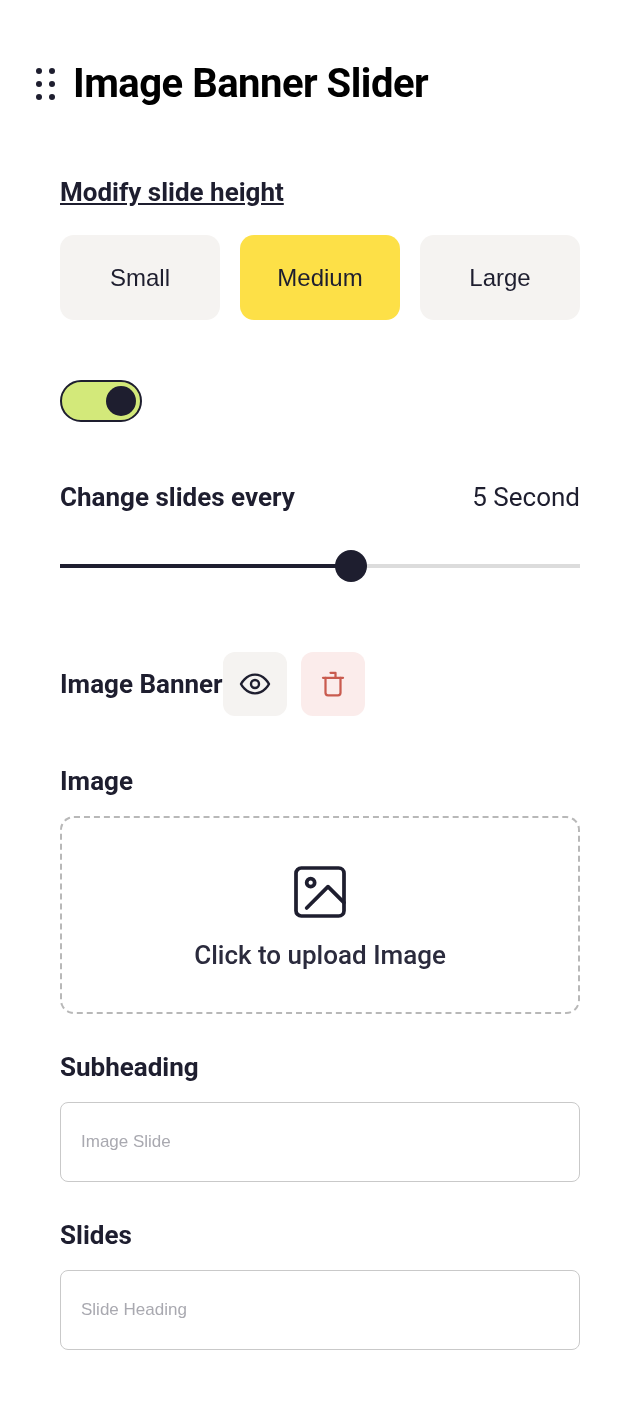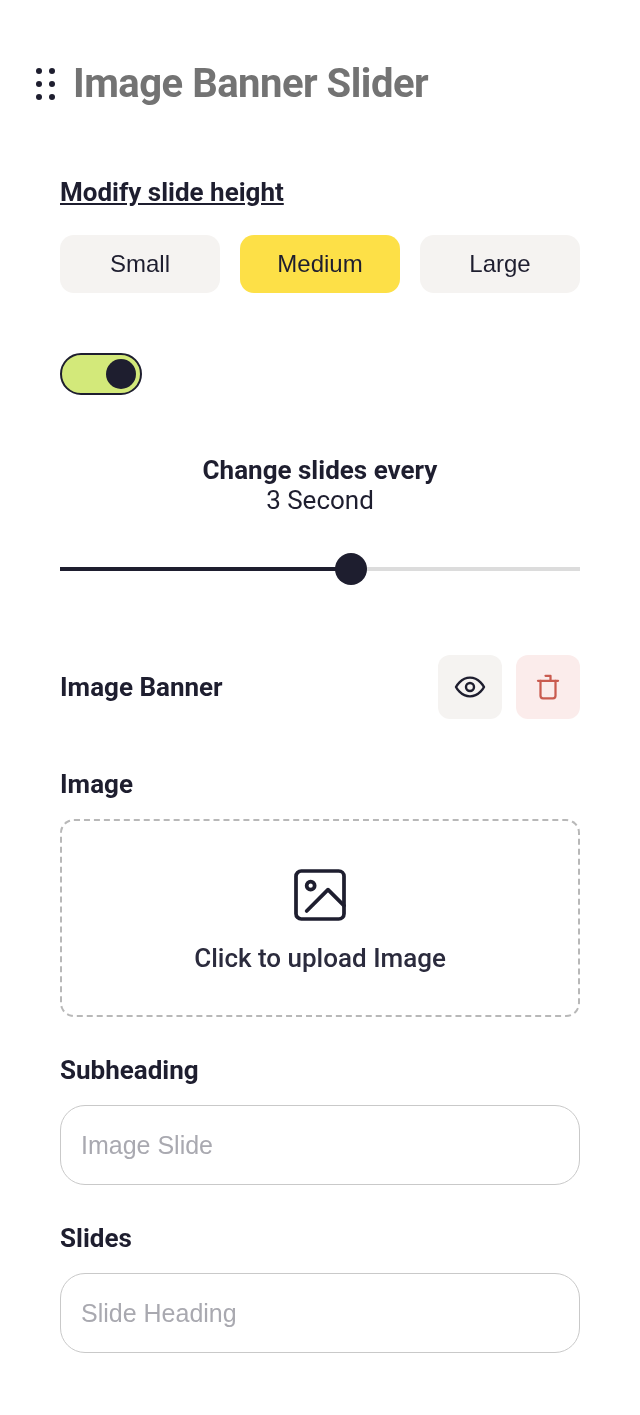"Image Banner Slider" .title { color: #737373 -> #000000 }
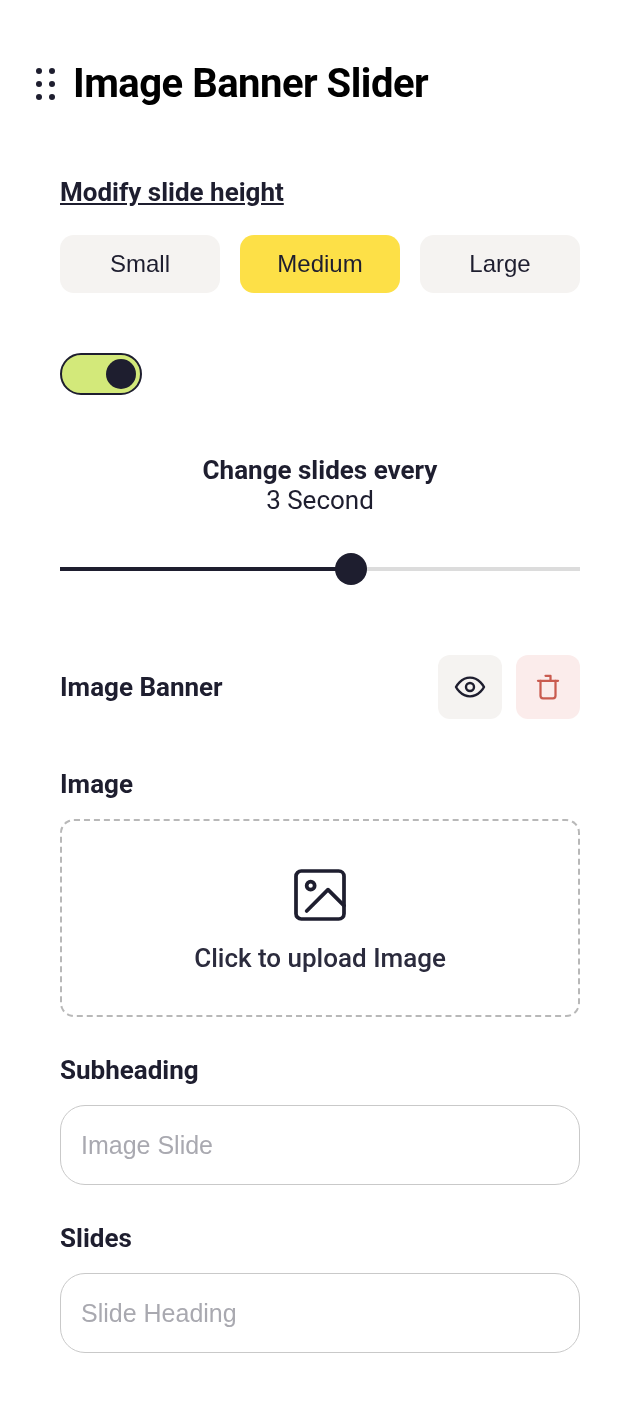"Small" .seg-btn { height: 58px -> 85px }
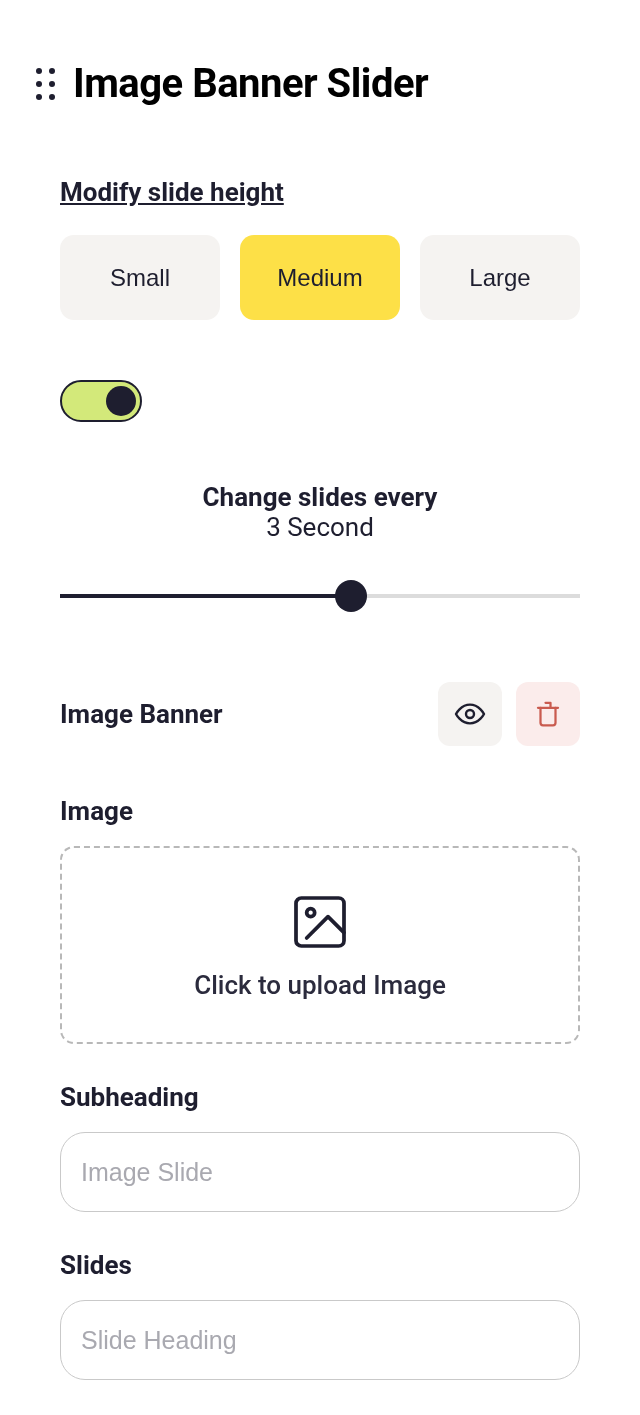"Change slides every" .slider-row { flex-direction: column -> none }
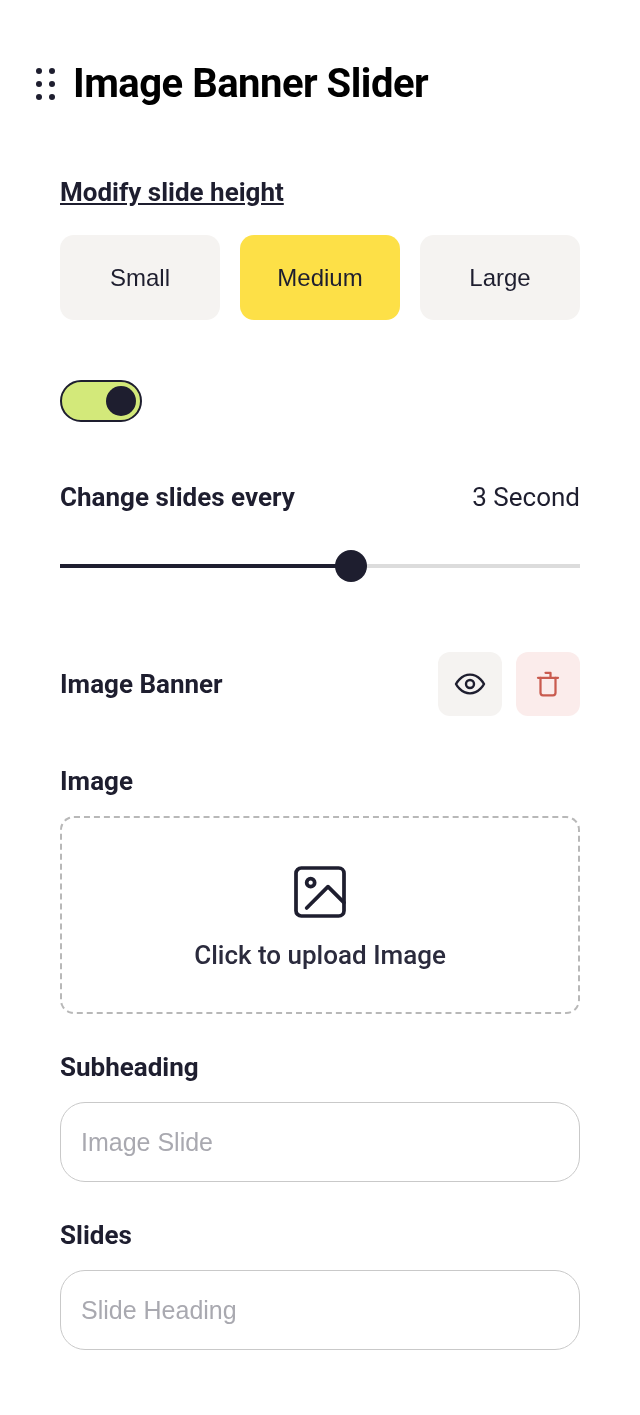"3 Second" div.slider-value { text: 3 -> 5 }
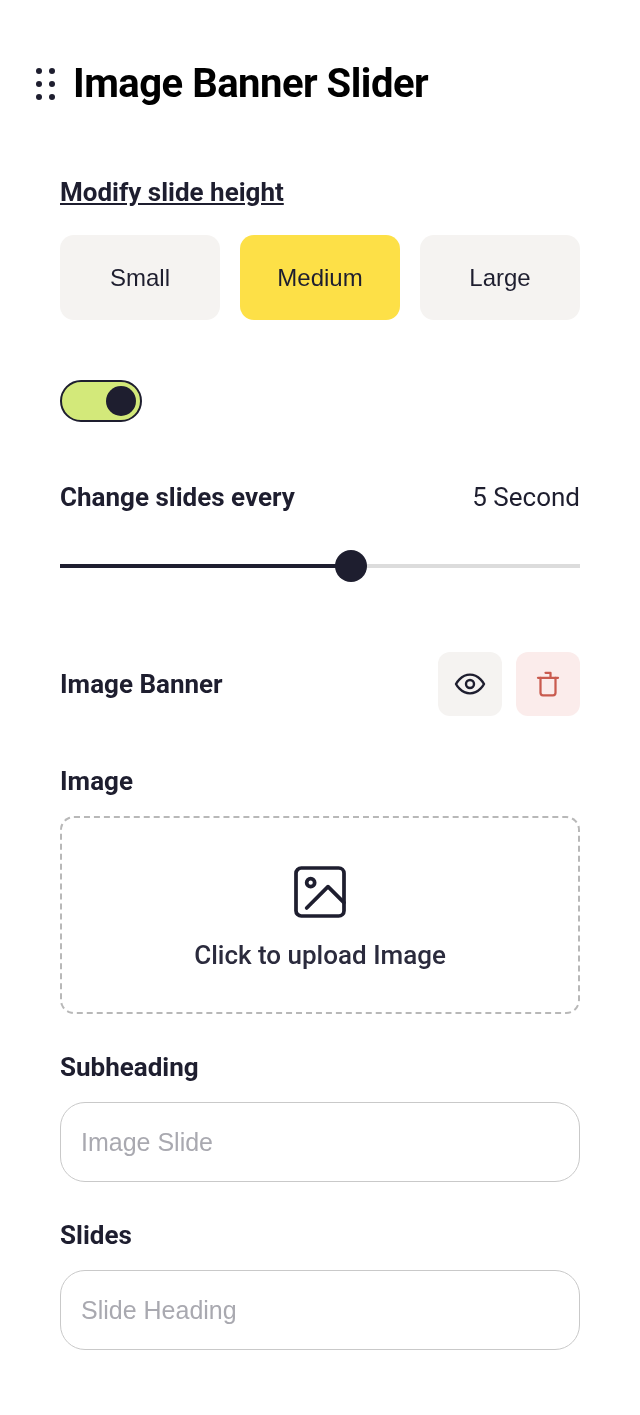"Image Banner" .banner-header { justify-content: space-between -> none }
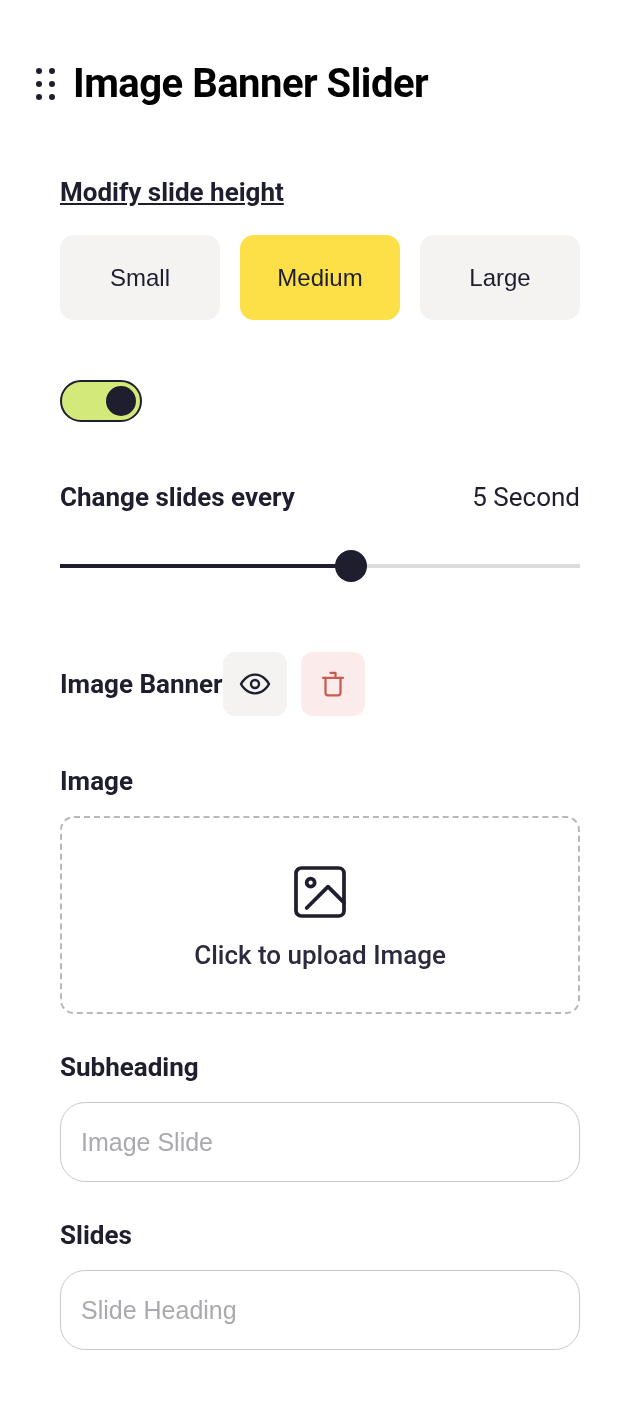"Image Slide" .text-input { border-radius: 25px -> 8px; font-size: 25px -> 17px }
